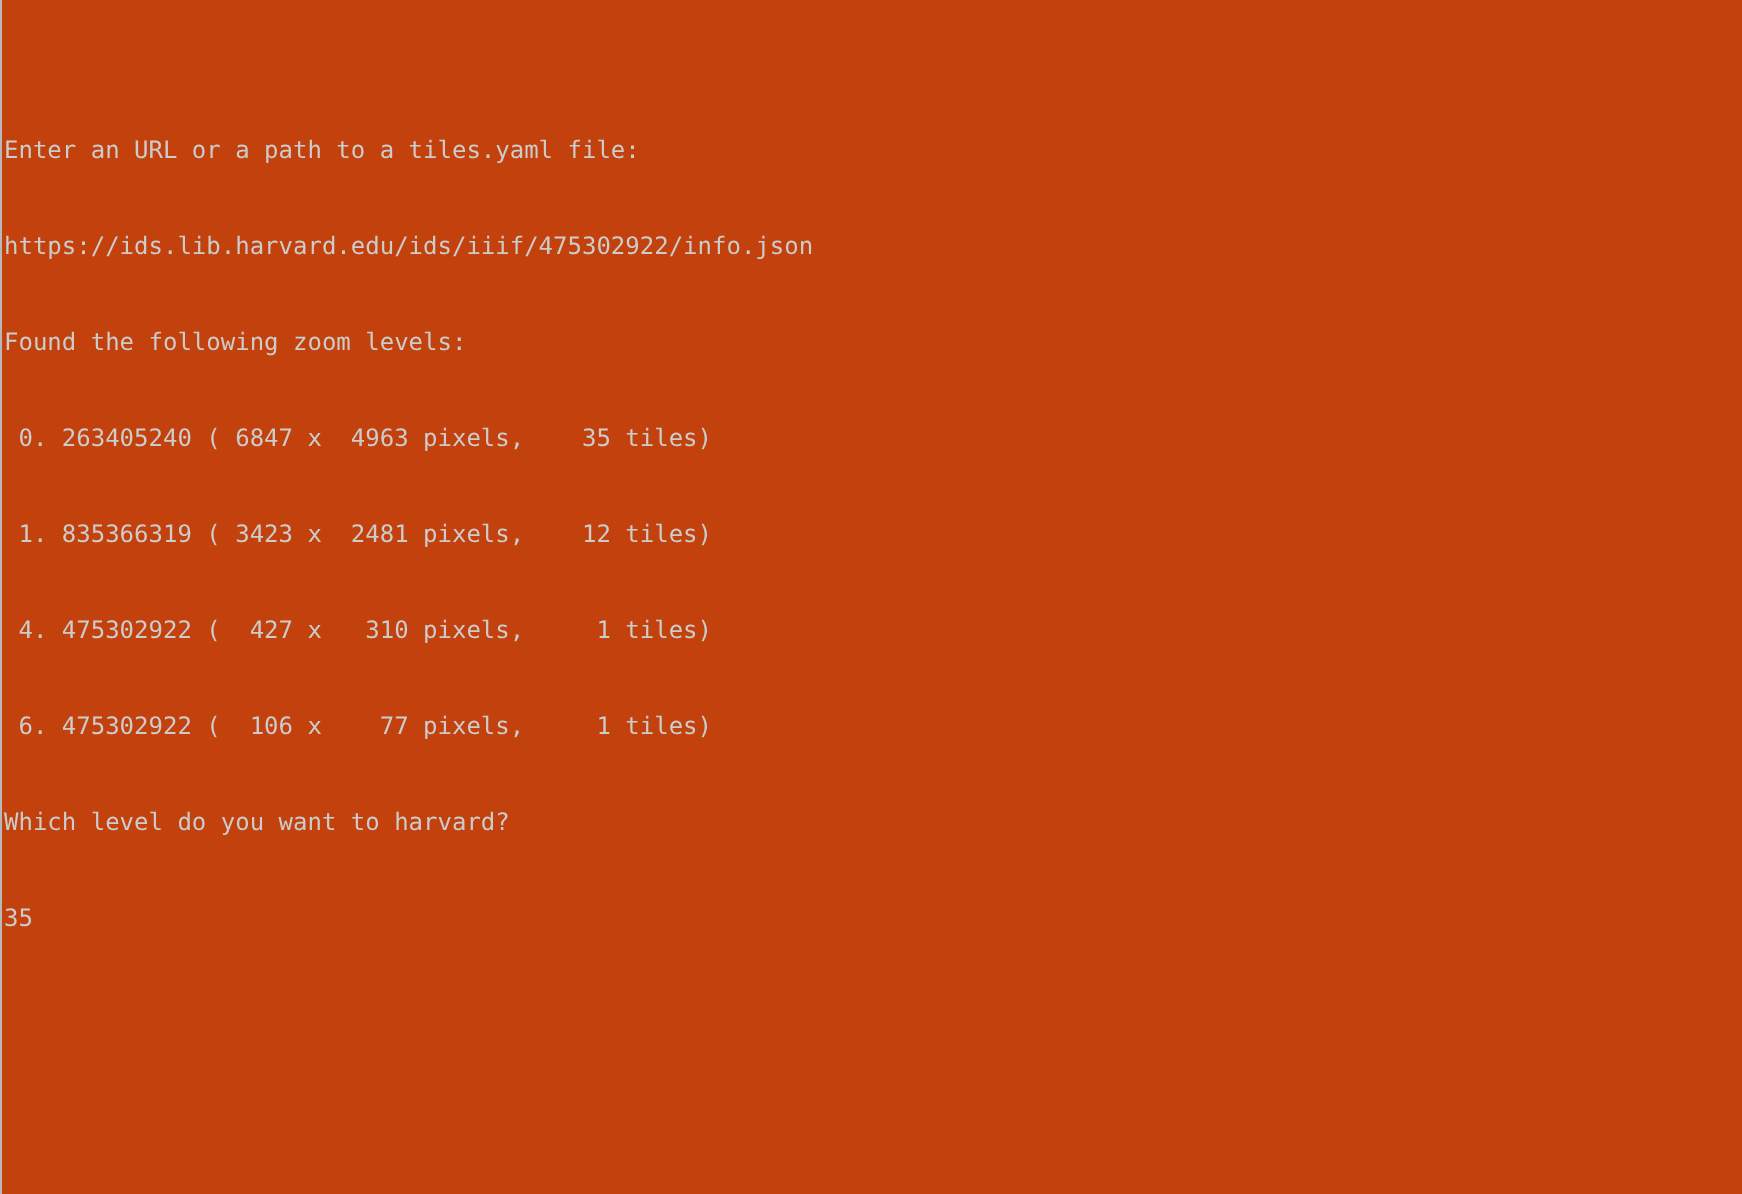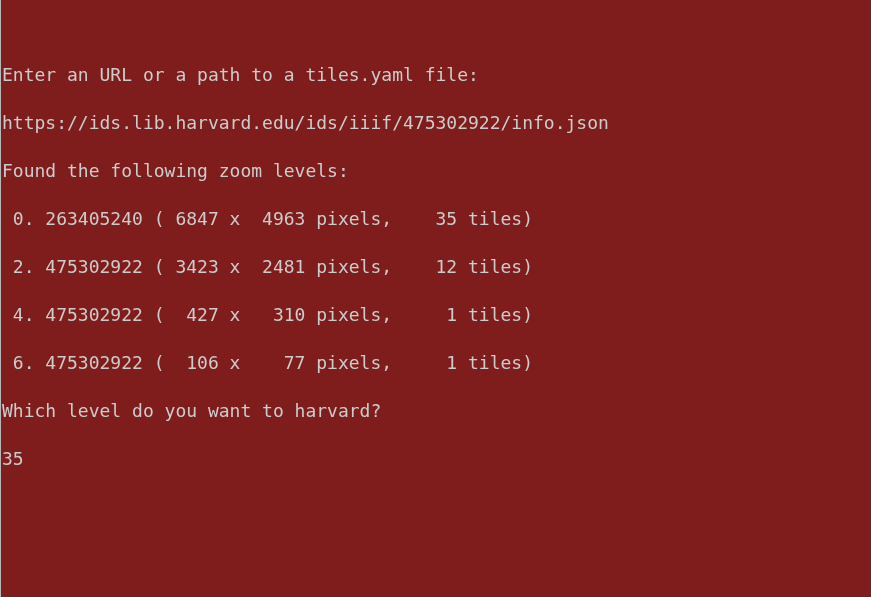"Enter an URL or a" #terminal { background: #7f1d1d -> #c2410c; font-size: 18px -> 12px }
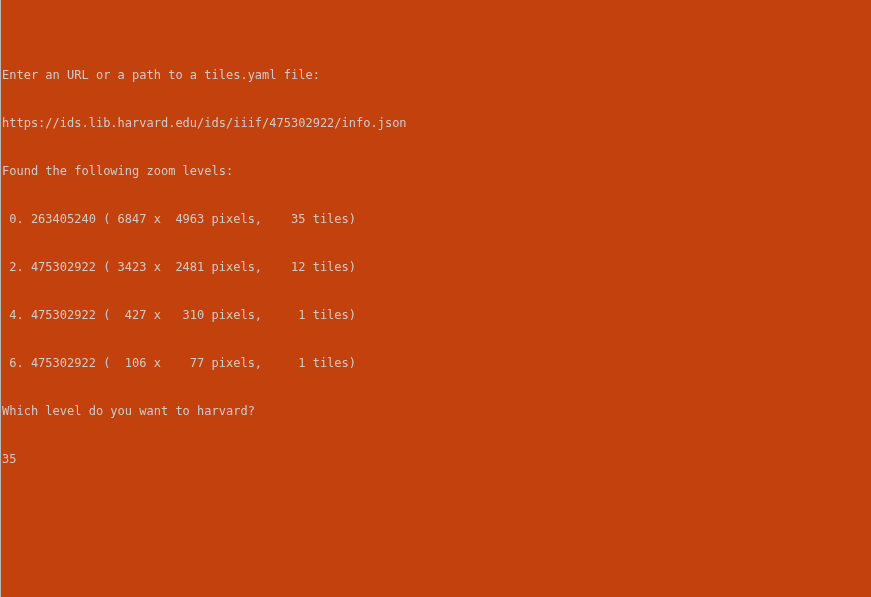"2. 475302922 ( 3423 x" div.line { text: 2. 475302922 -> 1. 835366319 }
